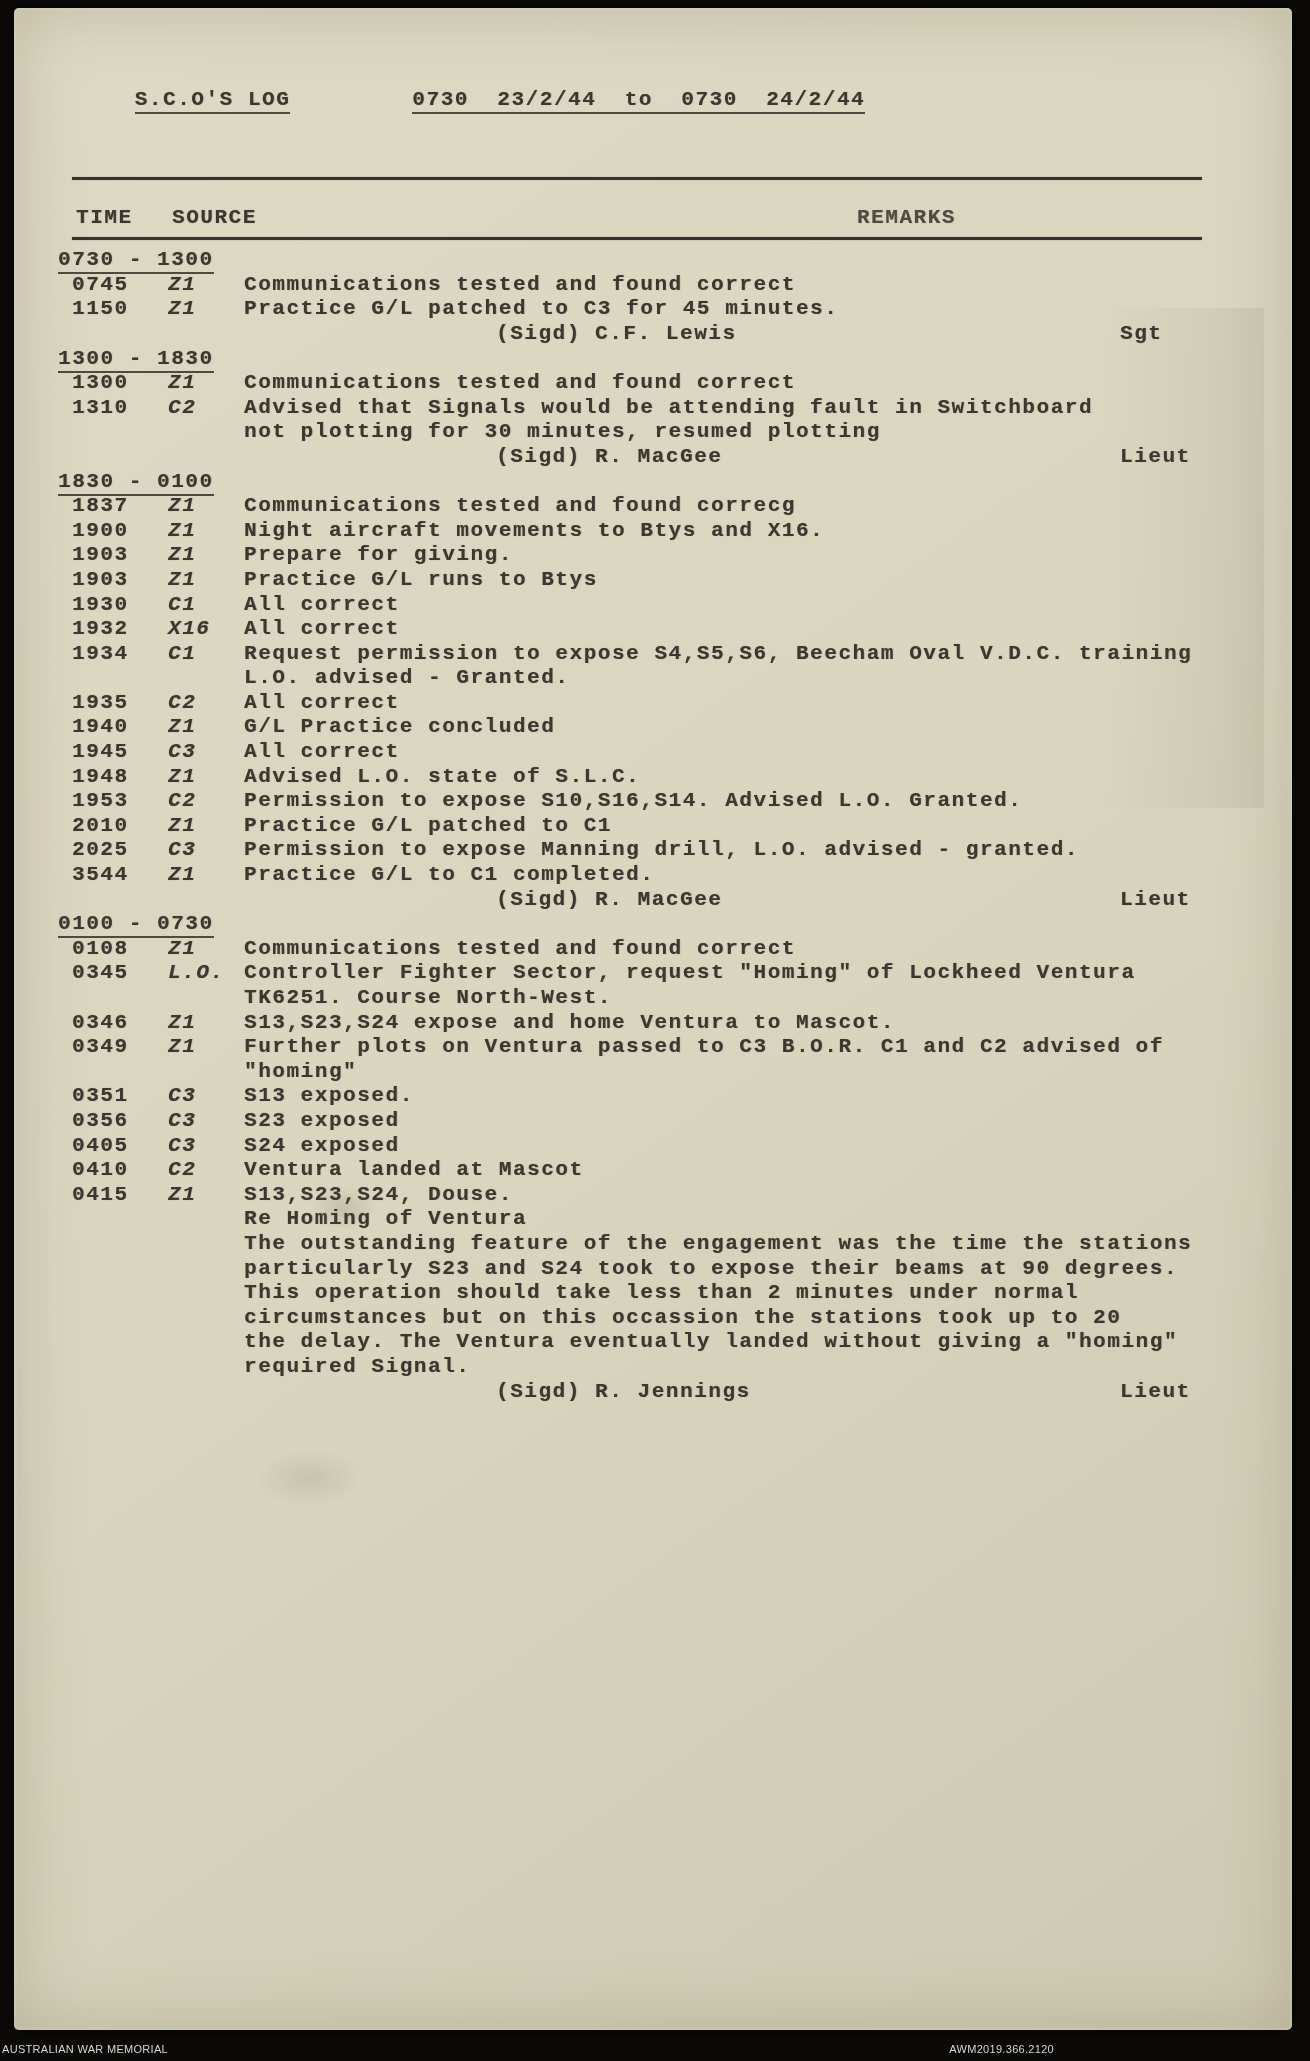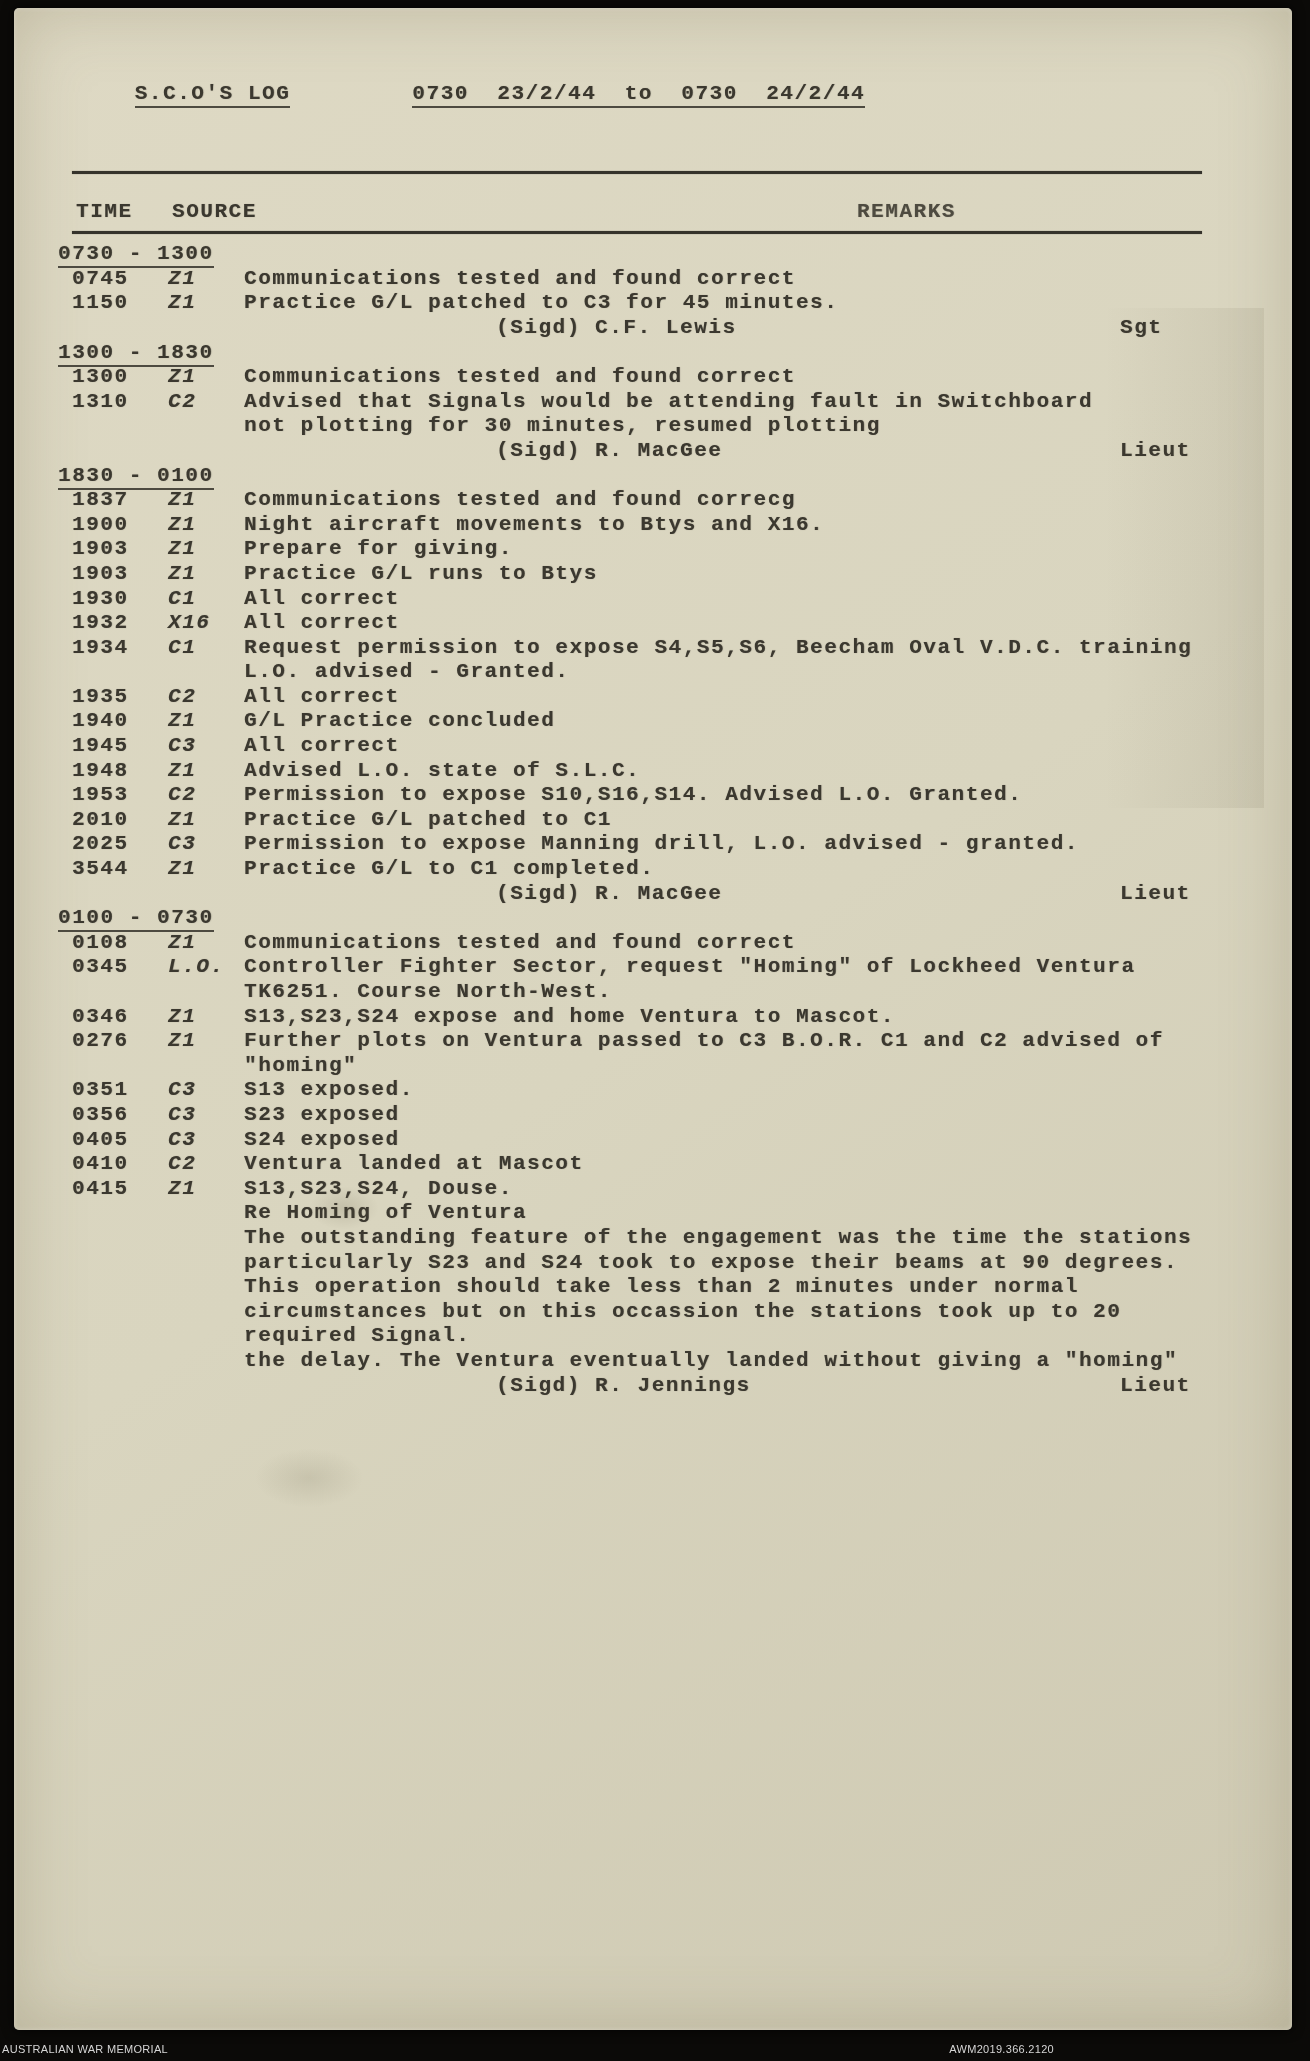"S.C.O'S LOG 0730 23/2/44 to" .content { top: 56px -> 62px }
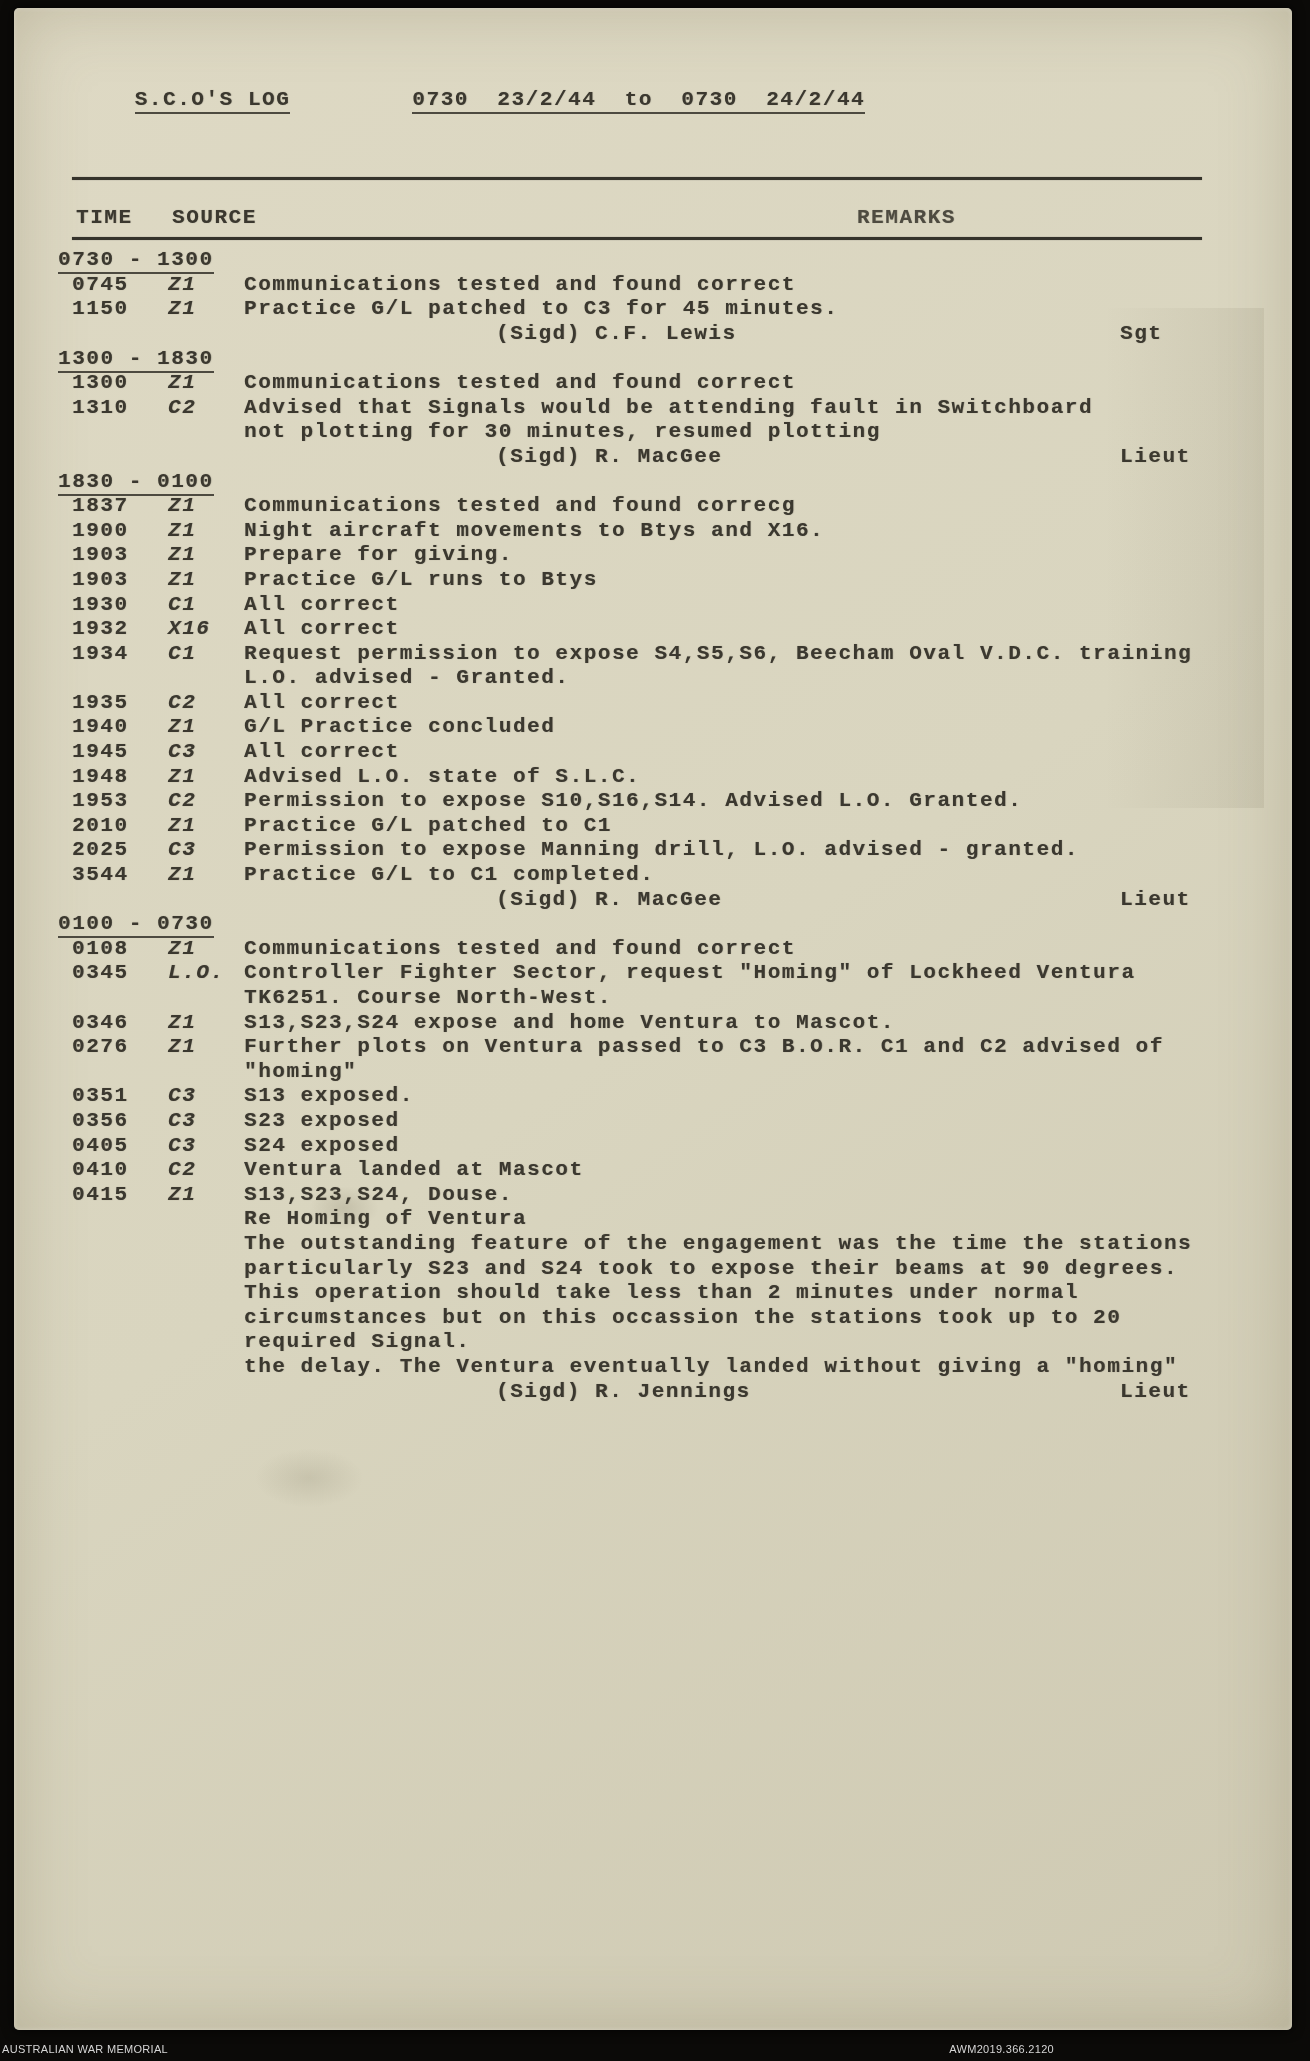"0276" span.tw { text: 0276 -> 0349 }
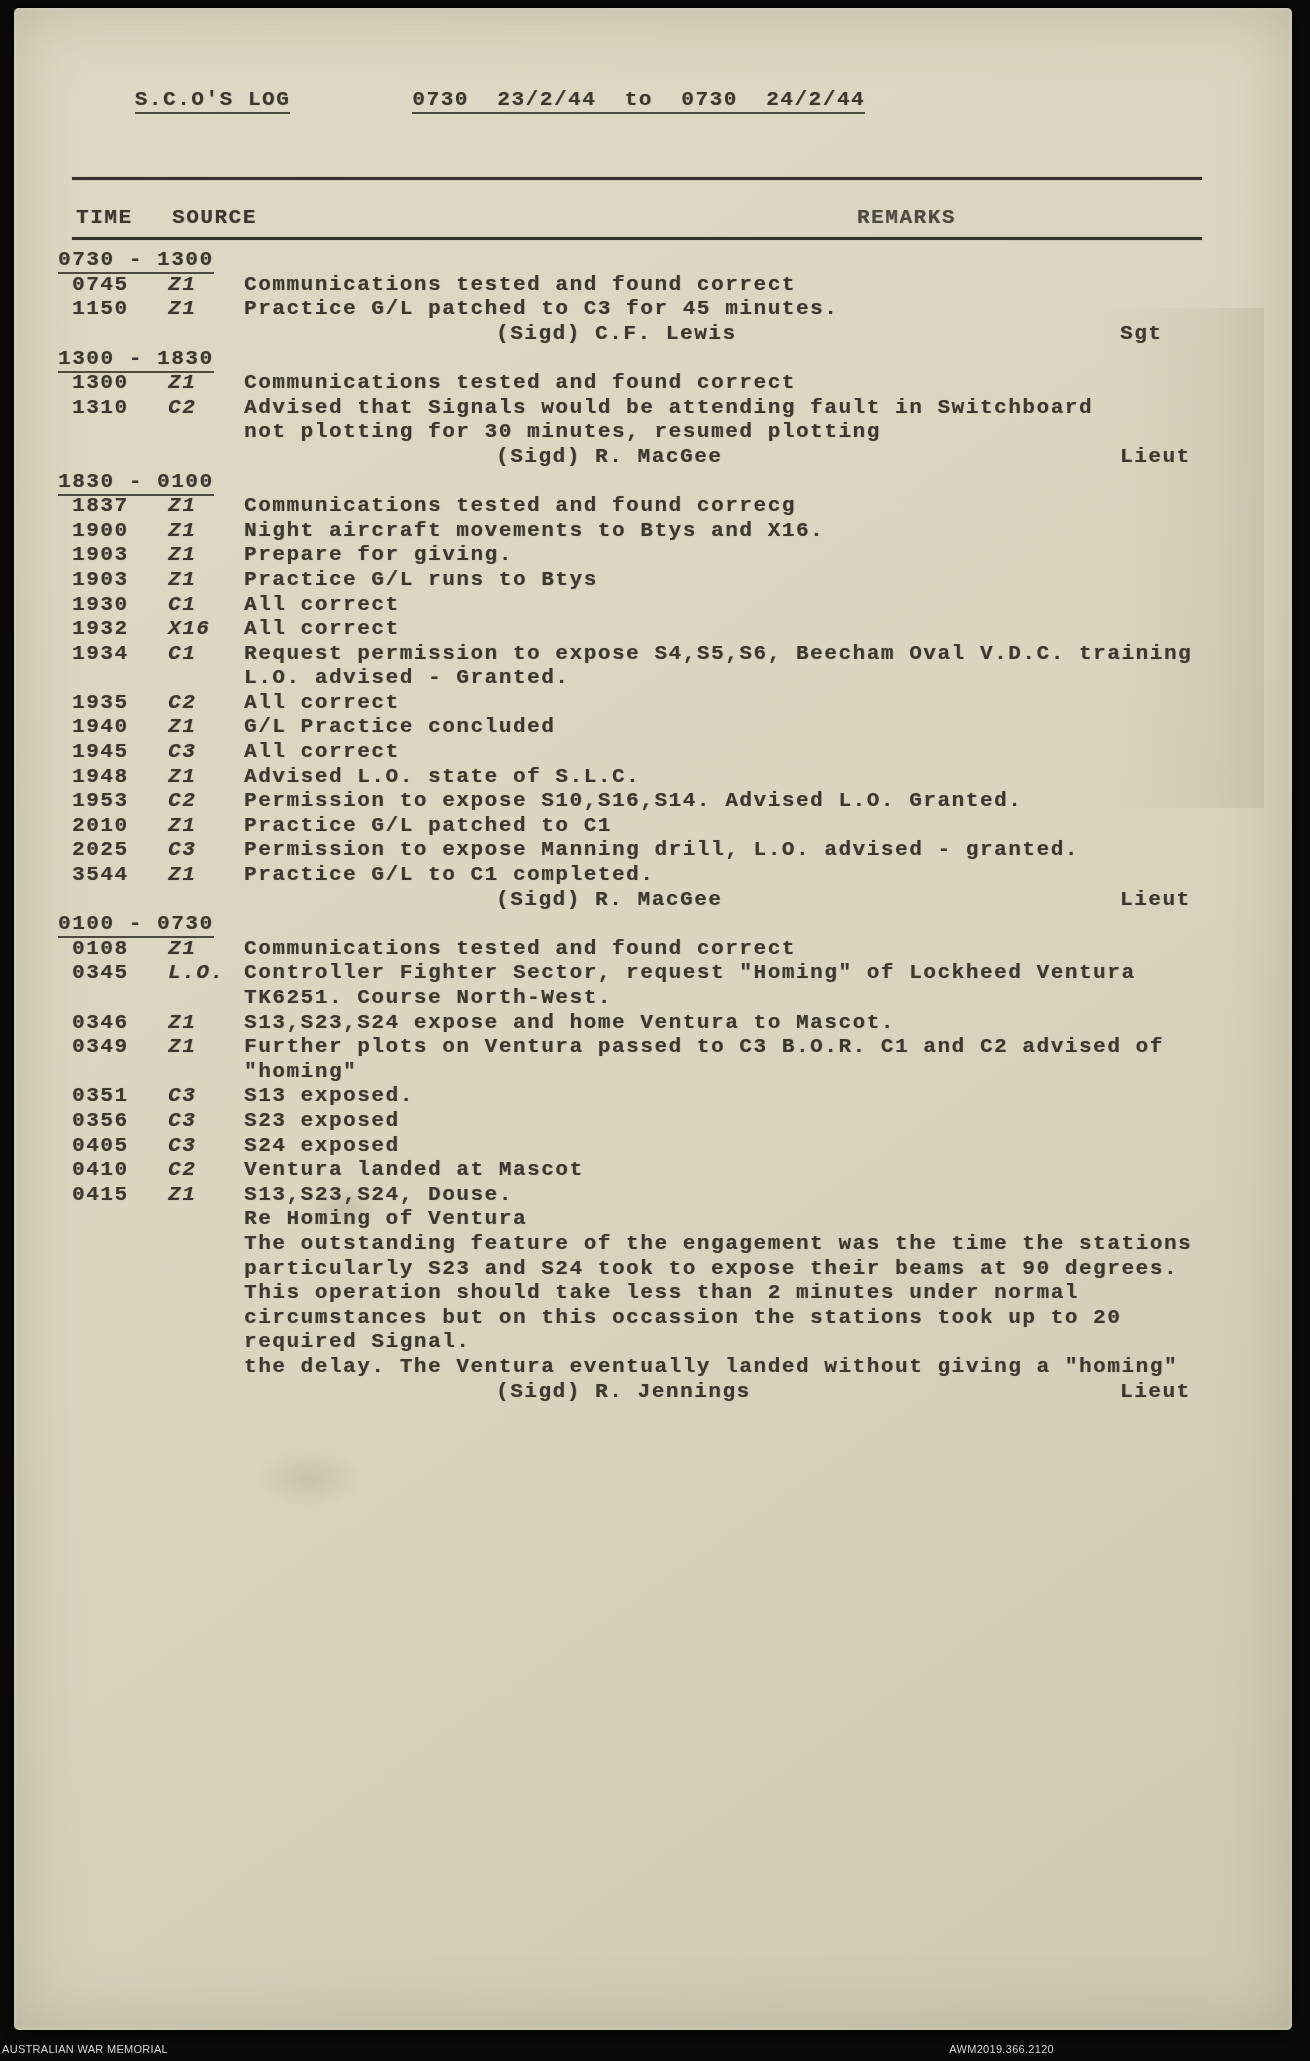"required Signal." div.tw { order: before "the delay. The Ventura eventually" -> after "the delay. The Ventura eventually" }
